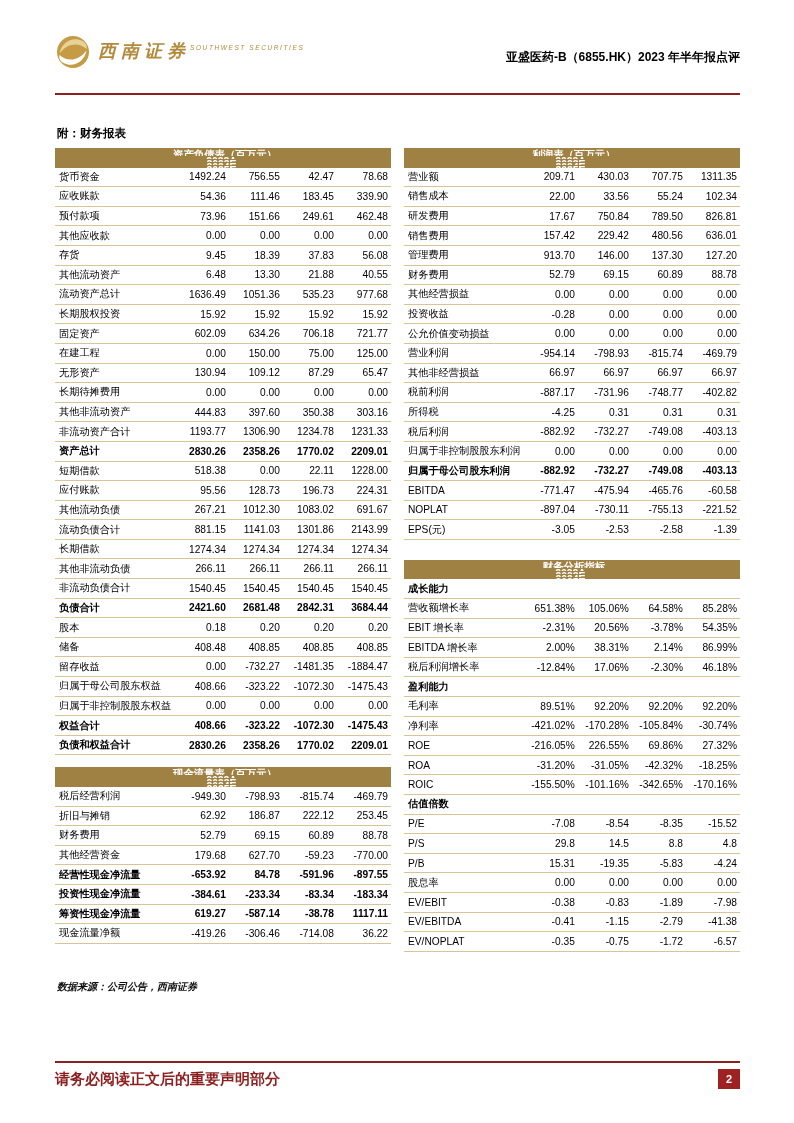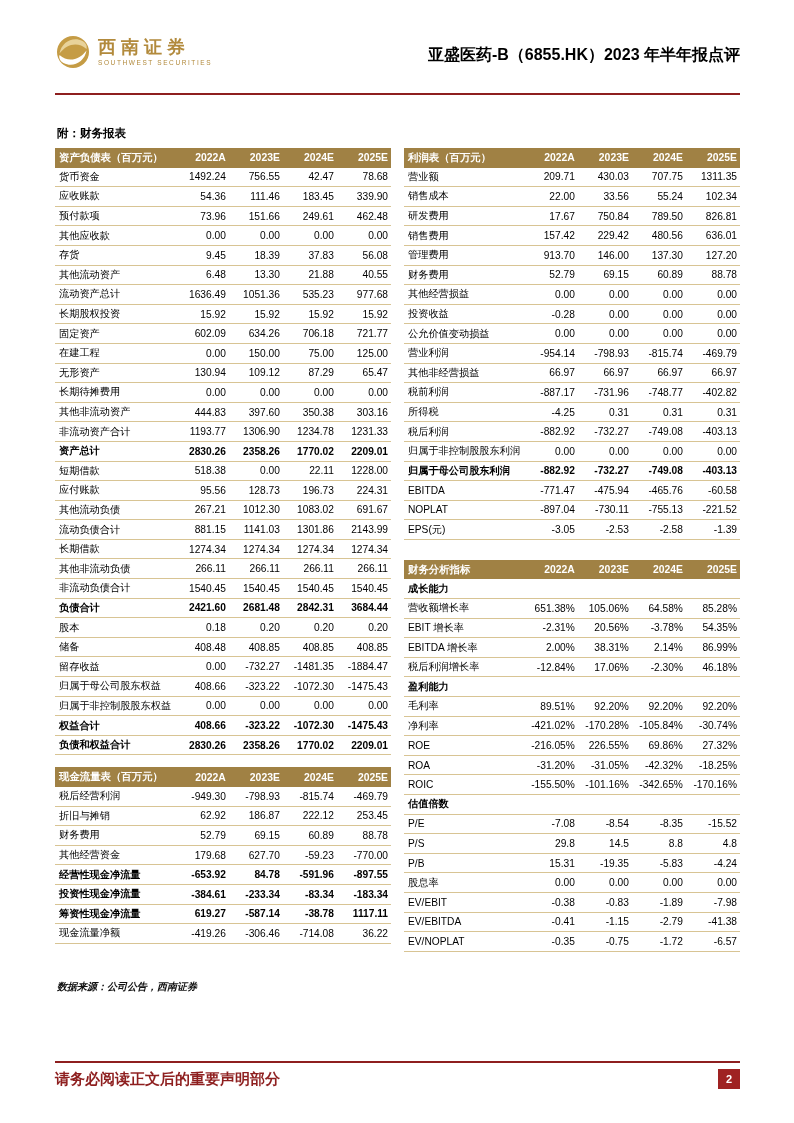"西南证券" .brand-text { flex-direction: column -> none; font-style: none -> italic }
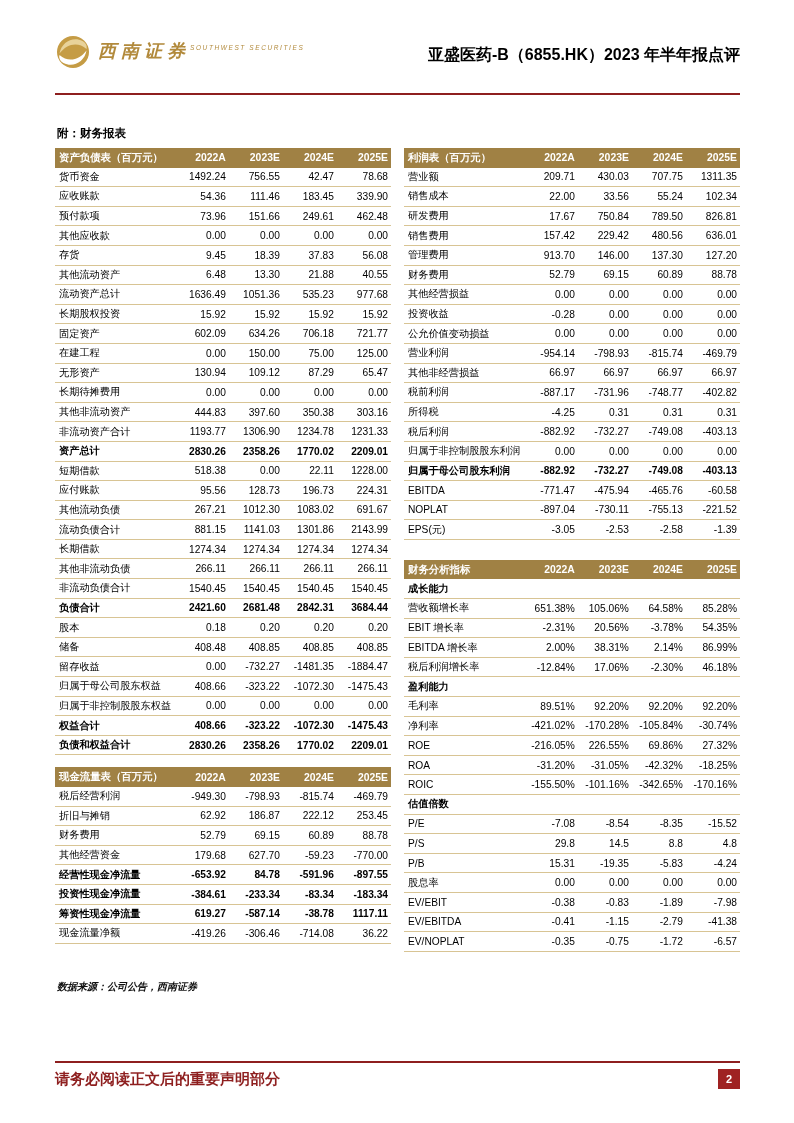"亚盛医药-B（6855.HK）2023 年半年报点评" .report-title { font-size: 16px -> 12px }
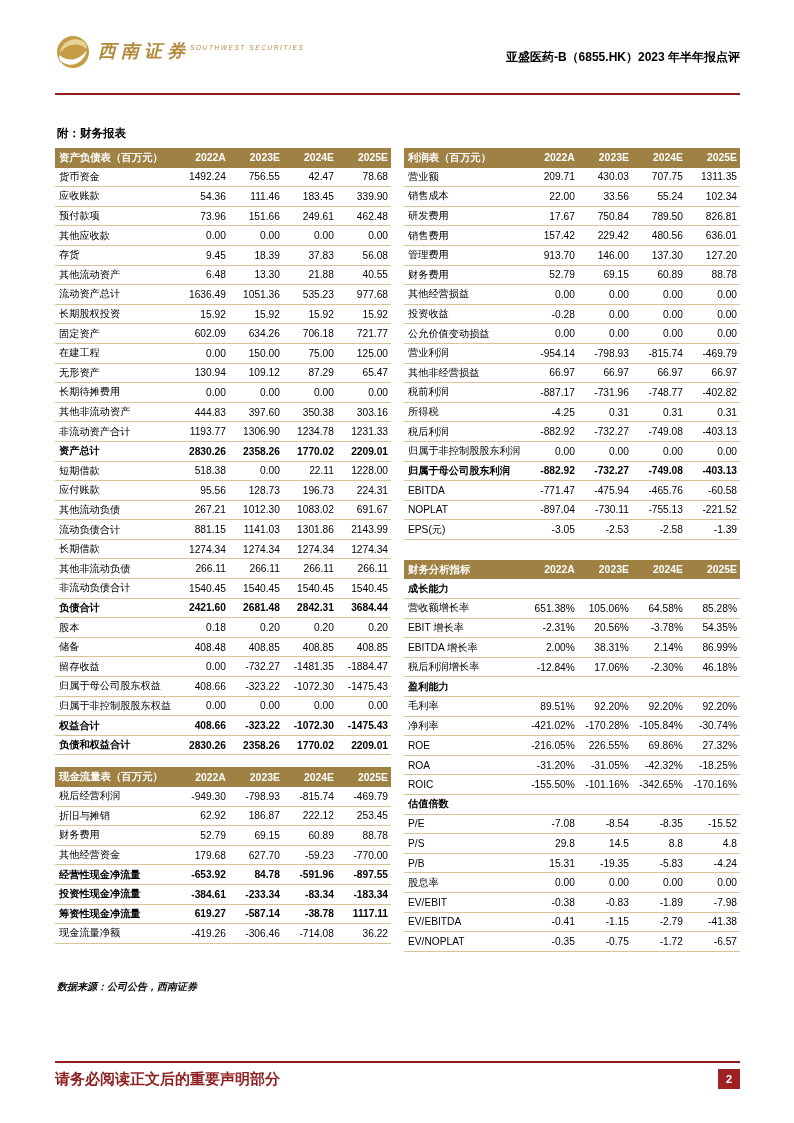"资产负债表（百万元）" .trow.thead { flex-direction: none -> column }
